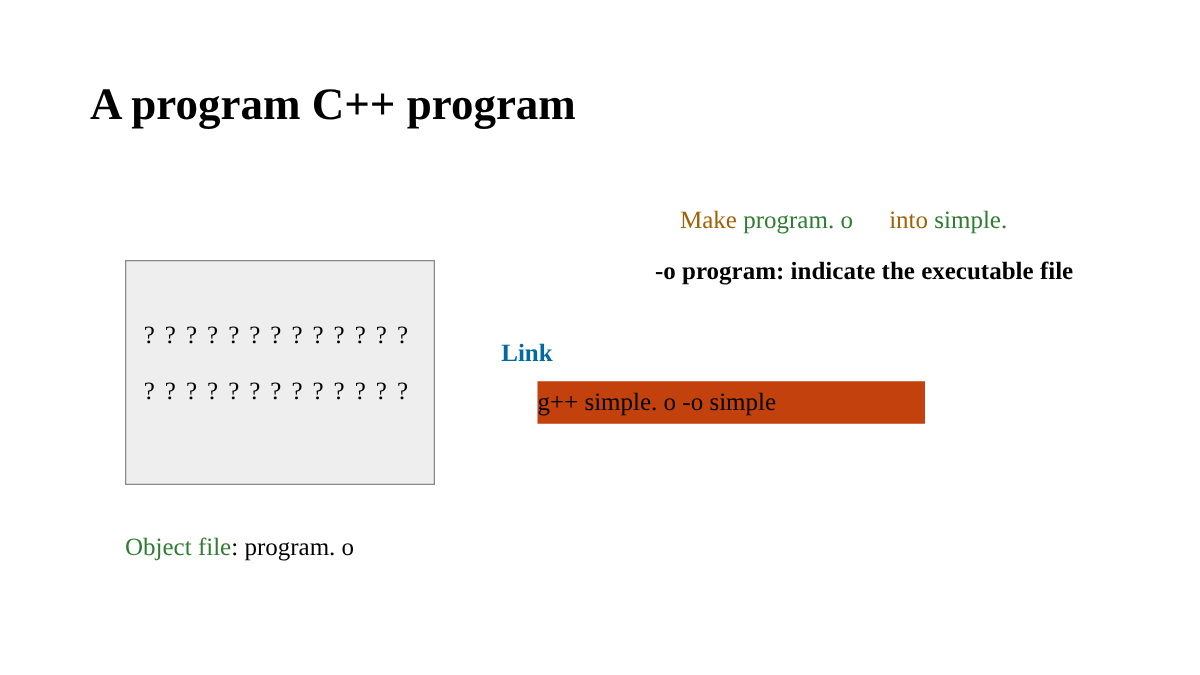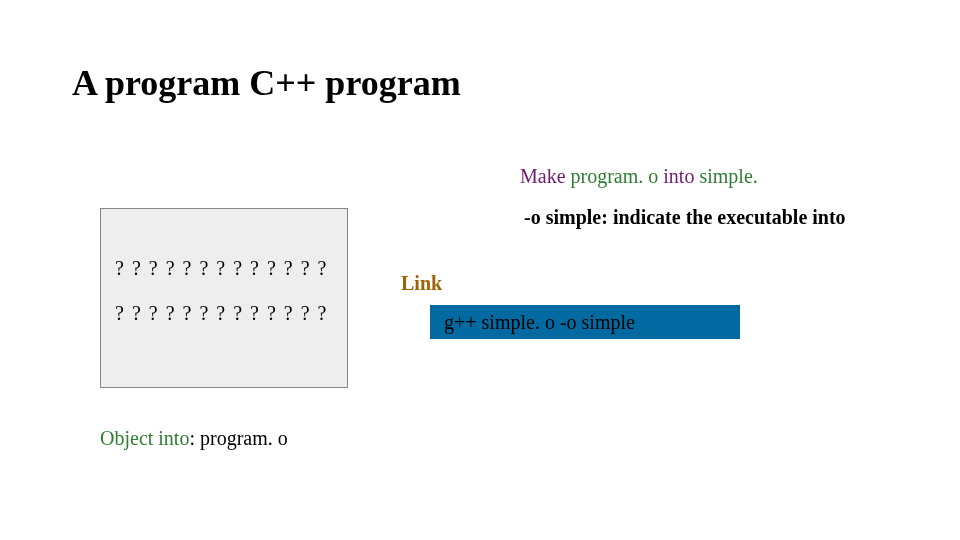"Make" .subtitle1 .make { color: #701a75 -> #a16207; margin-left: none -> 24px }
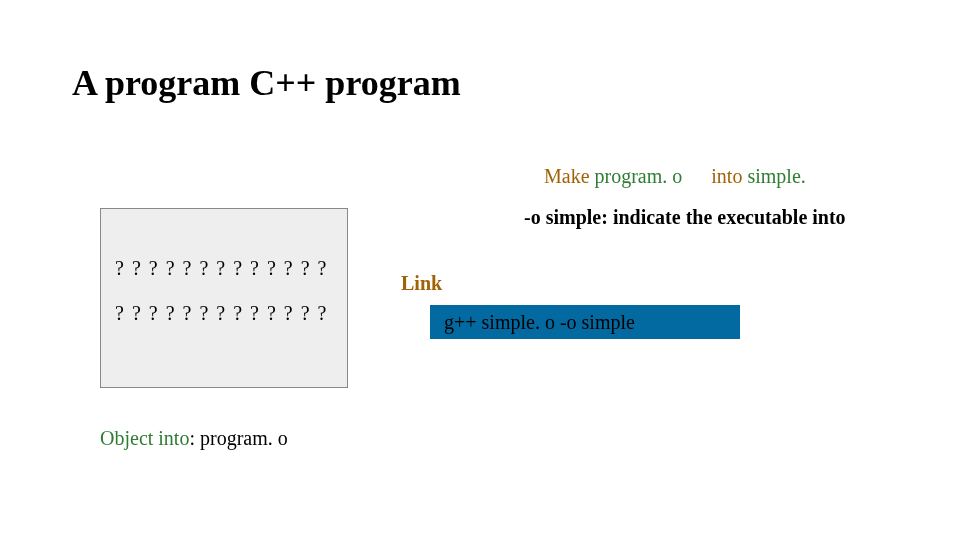"-o simple: indicate the executable" div.subtitle2 { text: simple: indicate the executable into -> program: indicate the executable file }
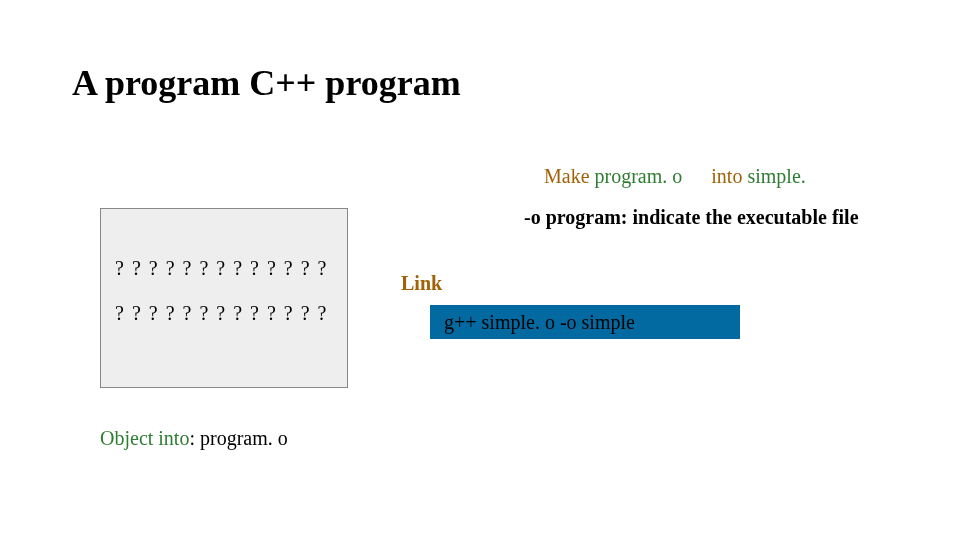"Link" .link-label { color: #a16207 -> #0369a1 }
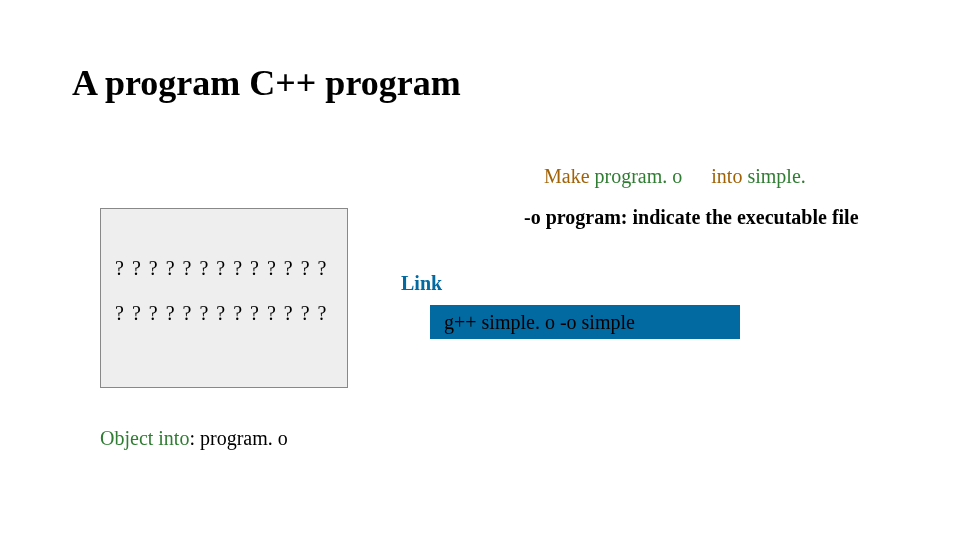"g++ simple. o -o simple" .cmdbox { background: #0369a1 -> #c2410c; padding-left: 14px -> none }
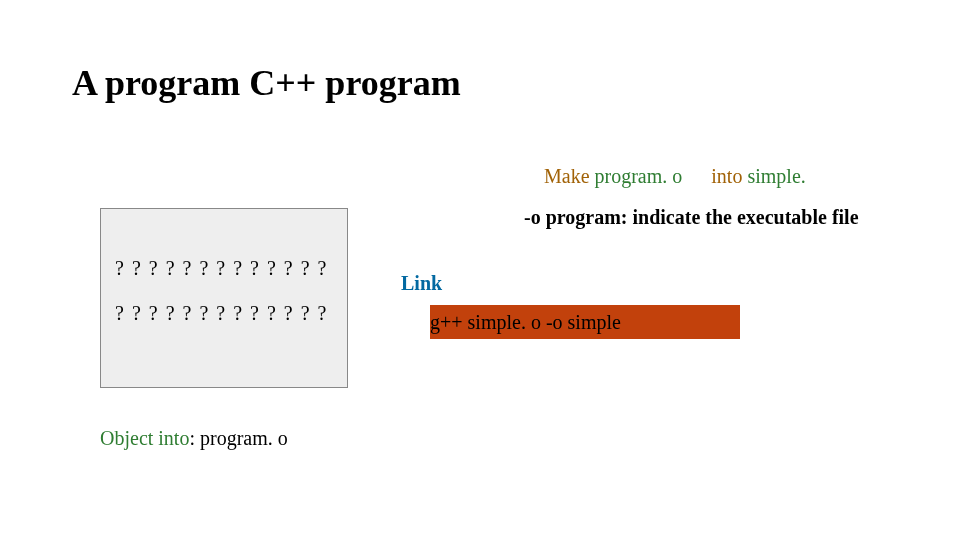"Object into" span.k { text: into -> file }
